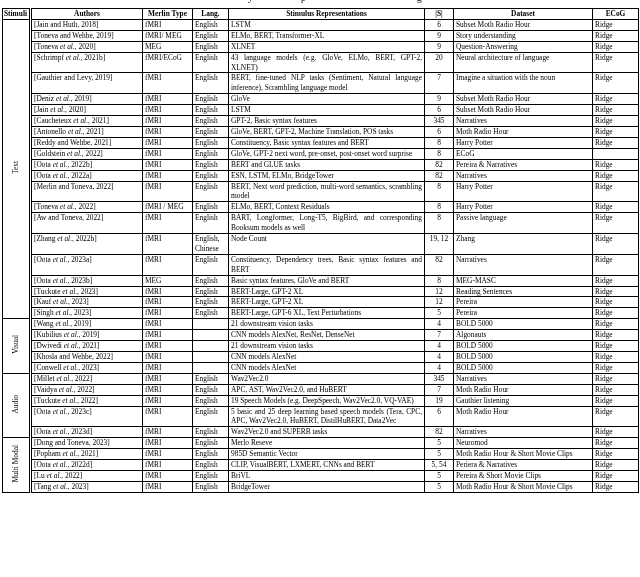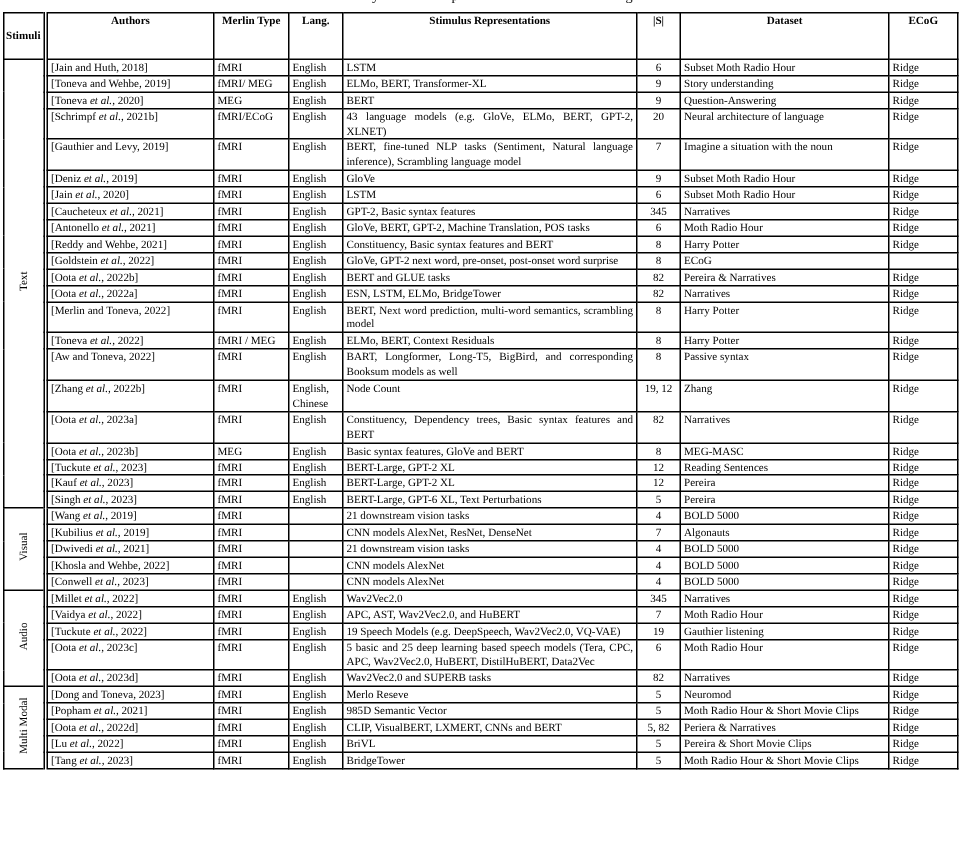"Stimuli" .h-stim { padding: 10px 1px -> 0 1px }
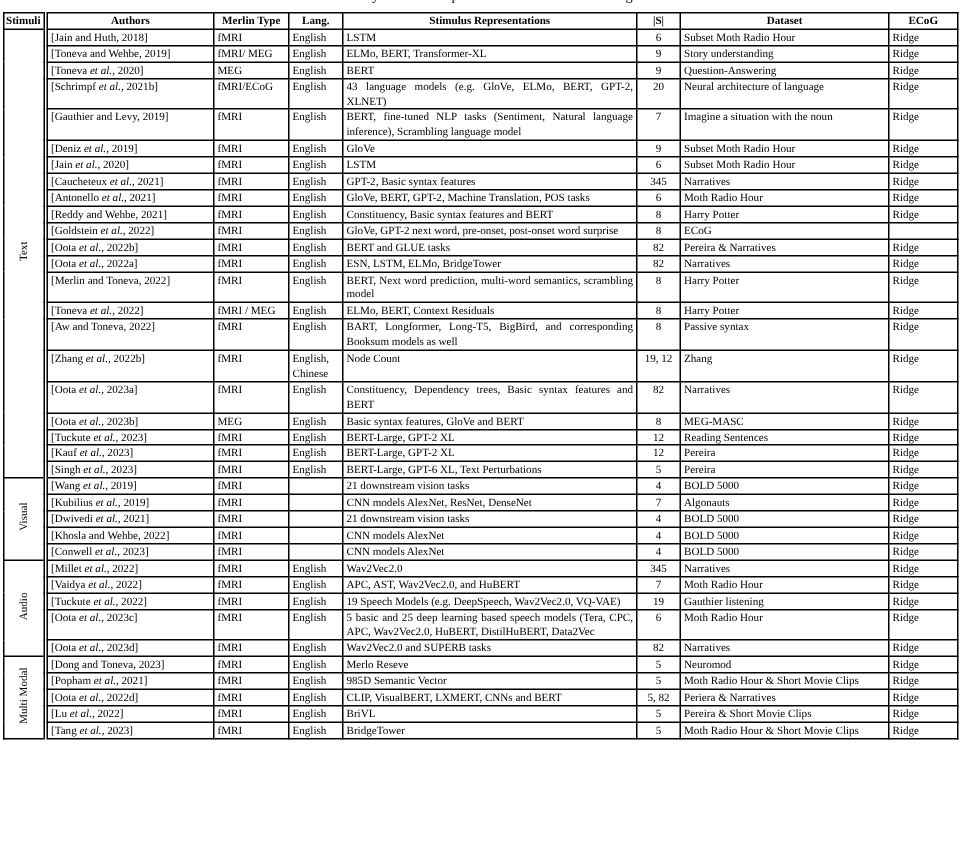"BERT" td.c-representations { text: BERT -> XLNET }
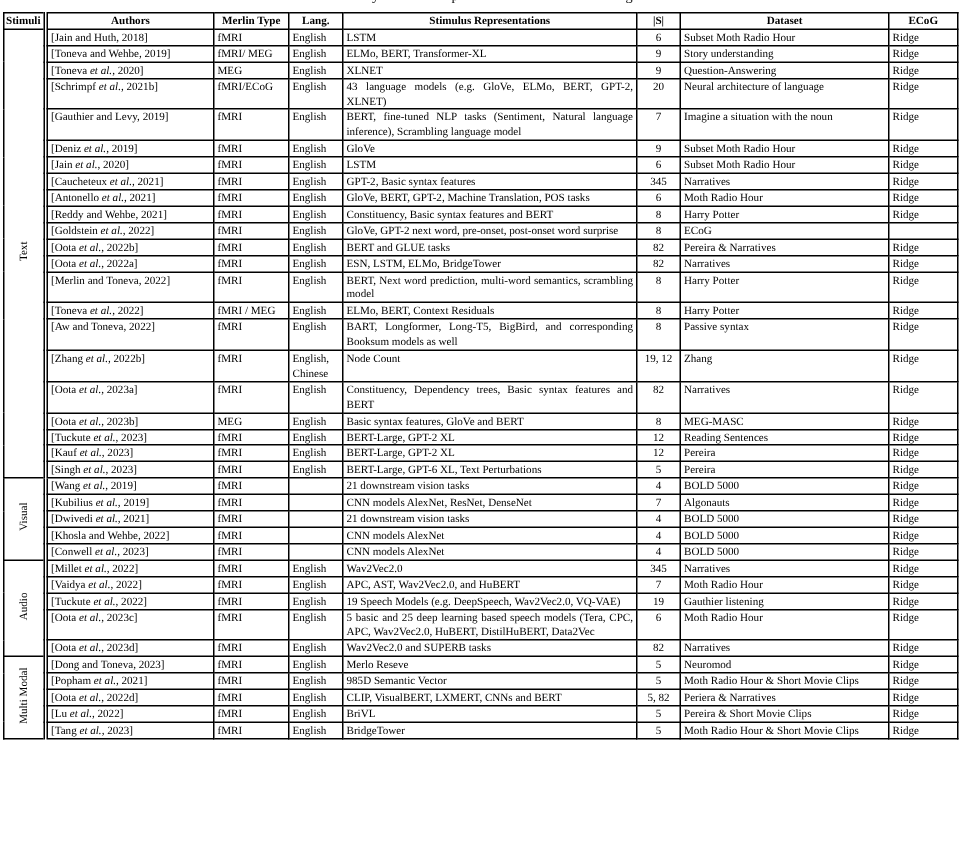"Passive syntax" td.c-dataset { text: syntax -> language }
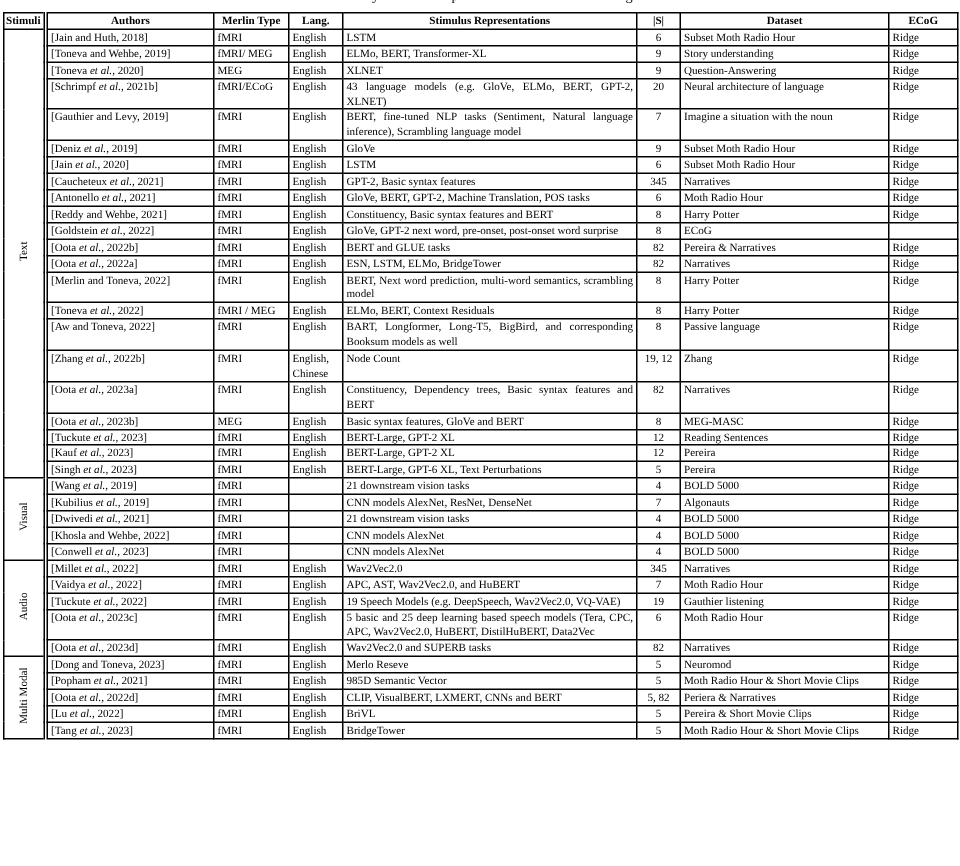"5, 82" td.c-s { text: 82 -> 54 }
